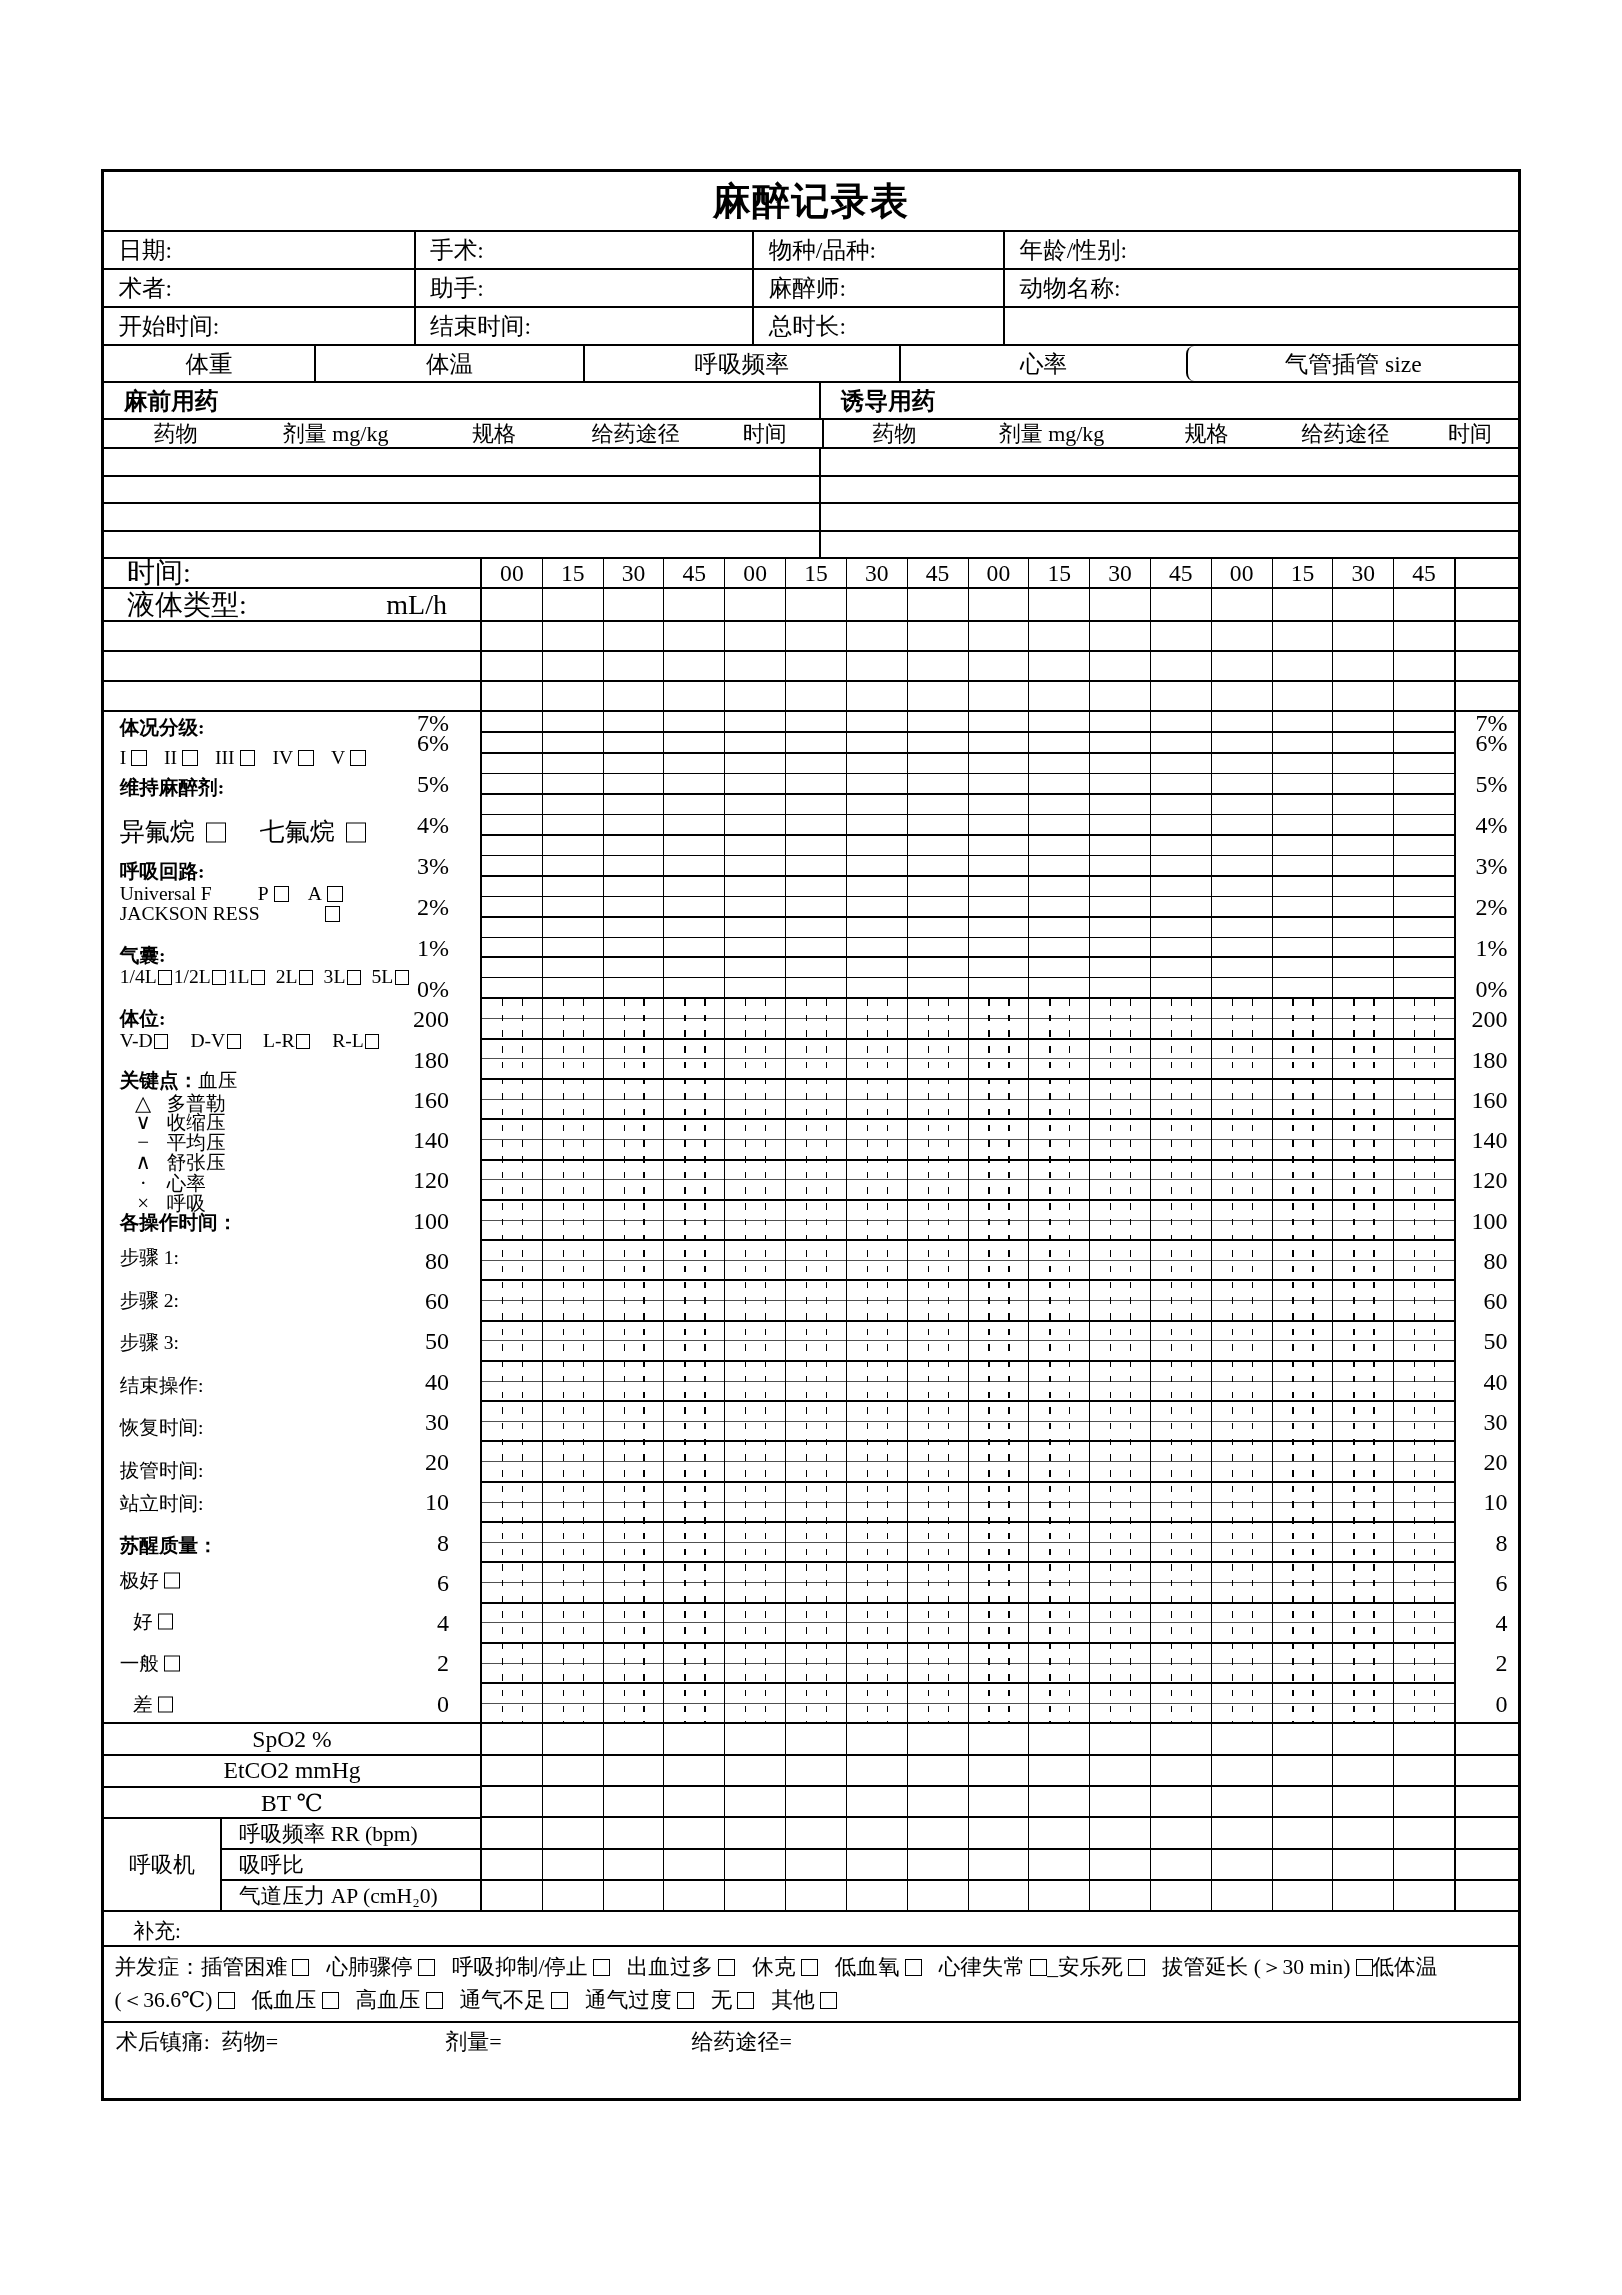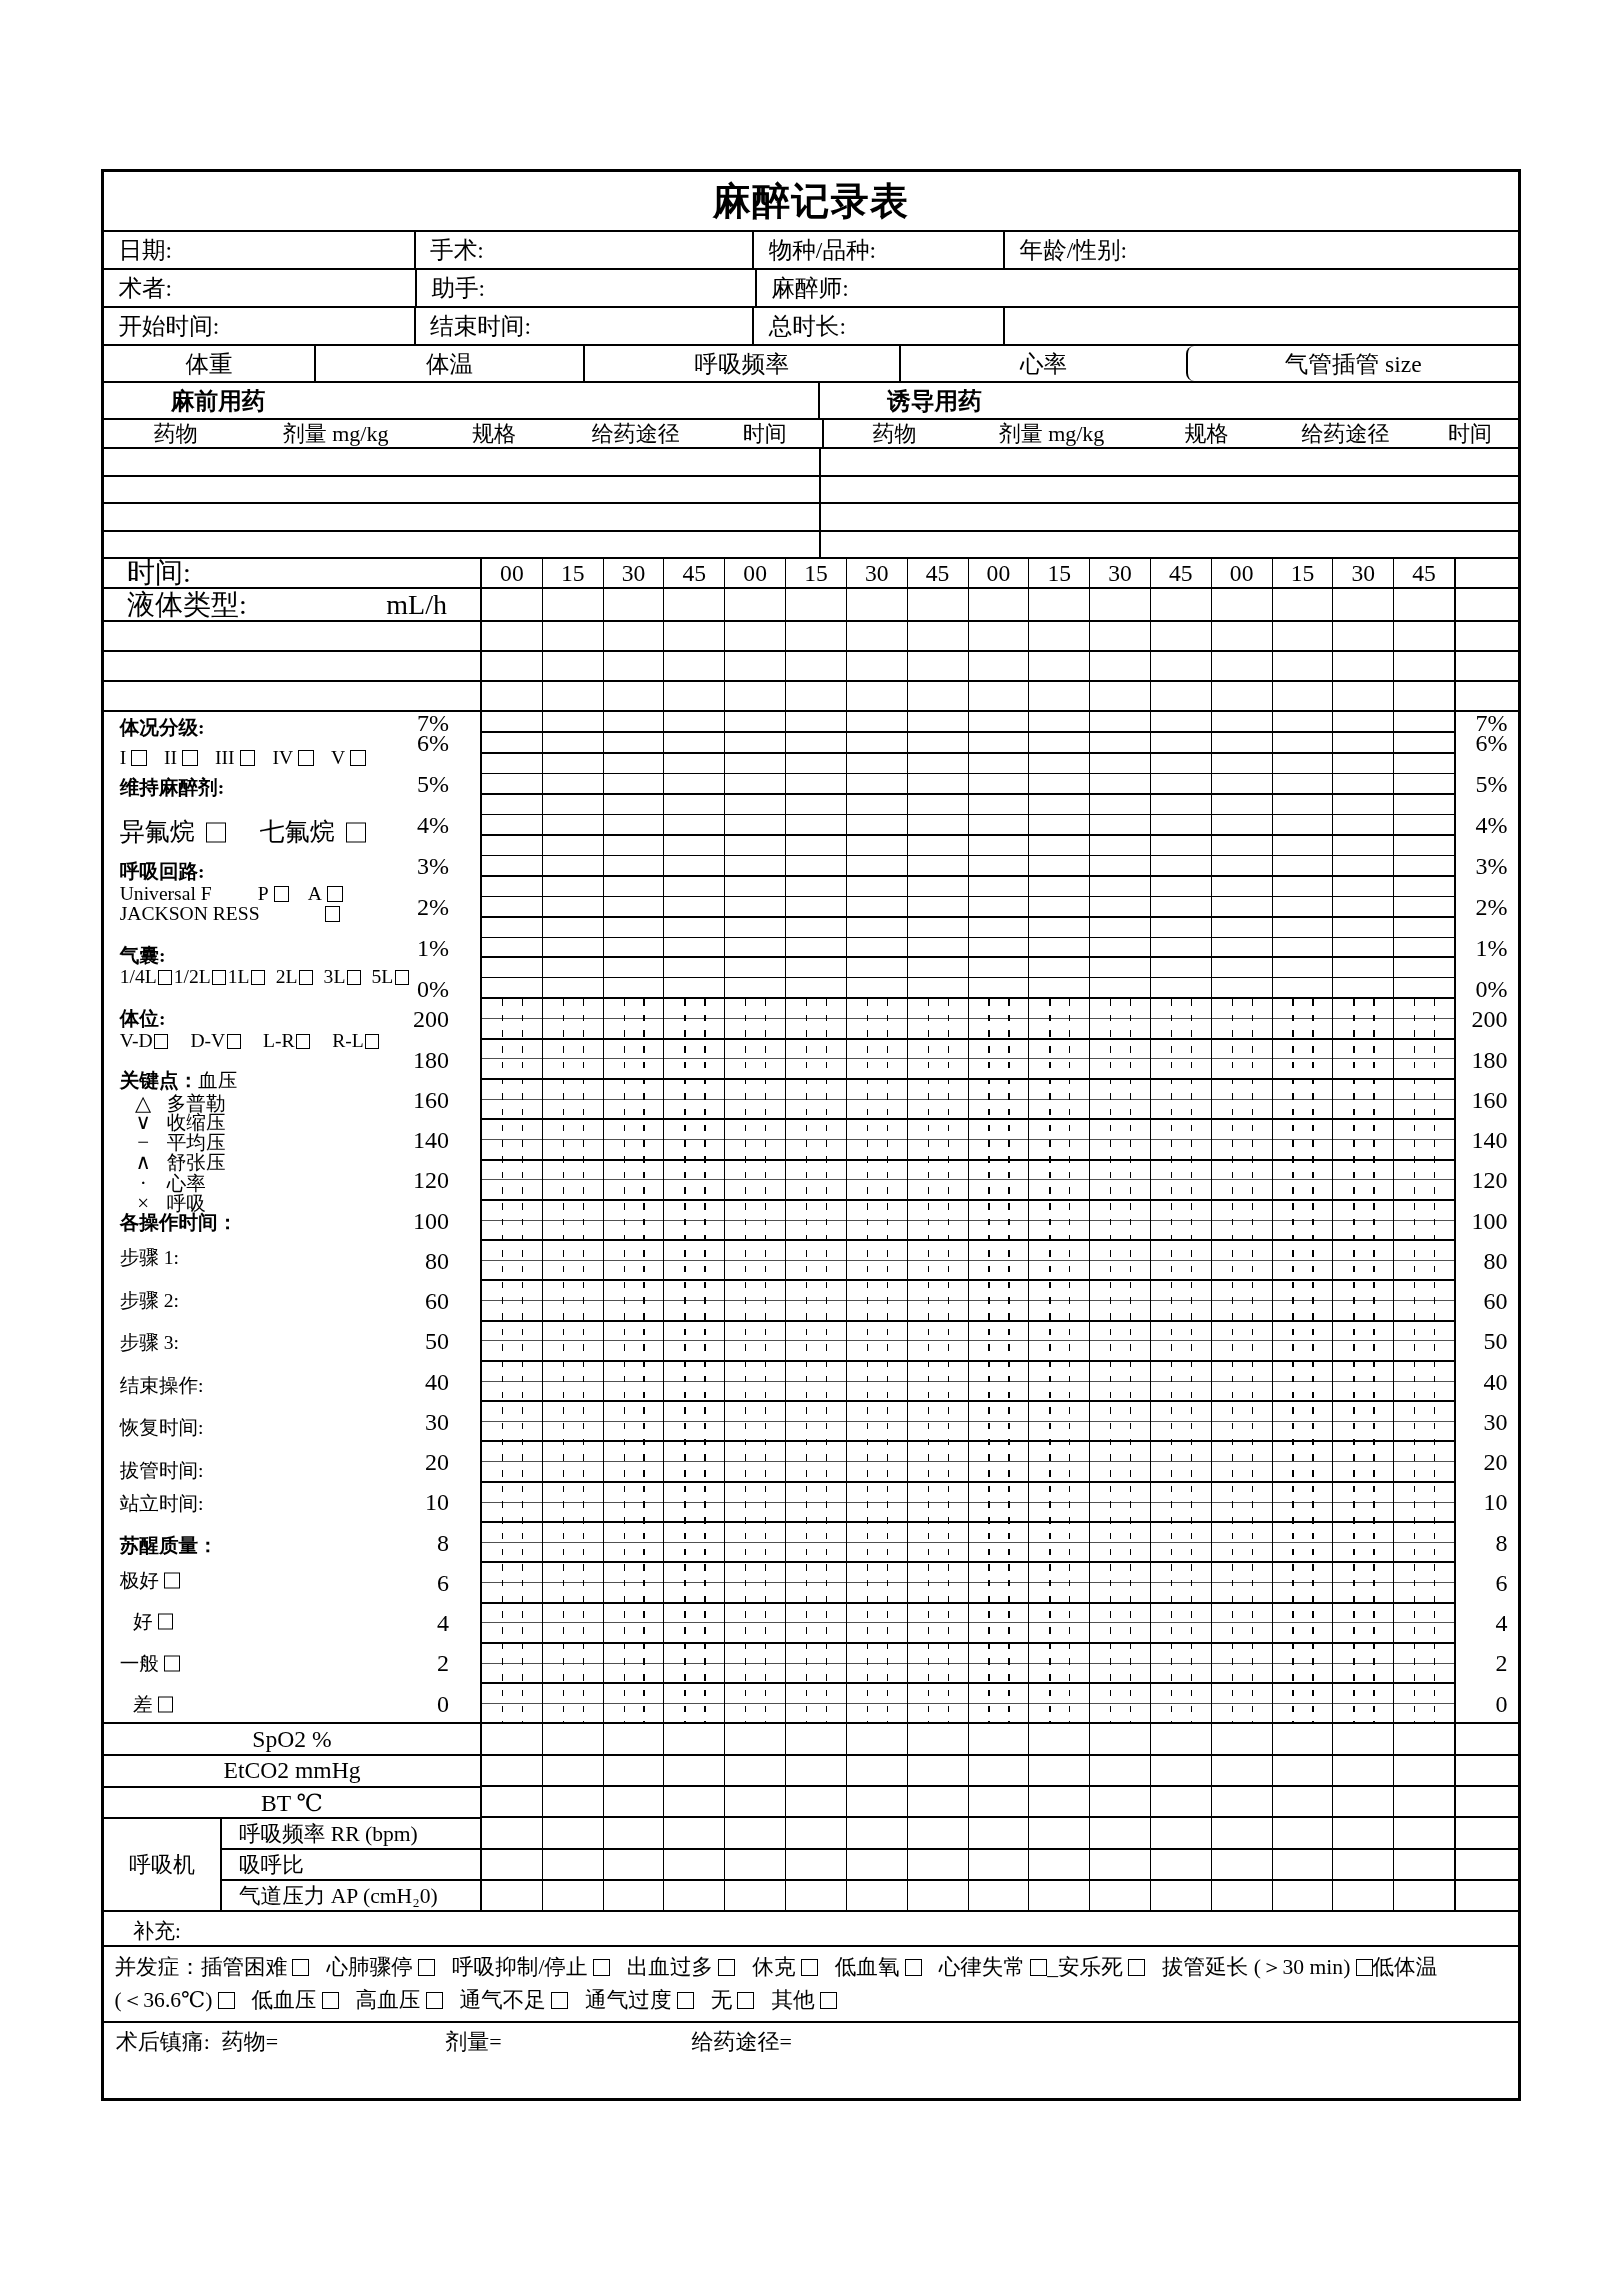"动物名称:" div.cell { html: none -> <div>动物名称:</div> }
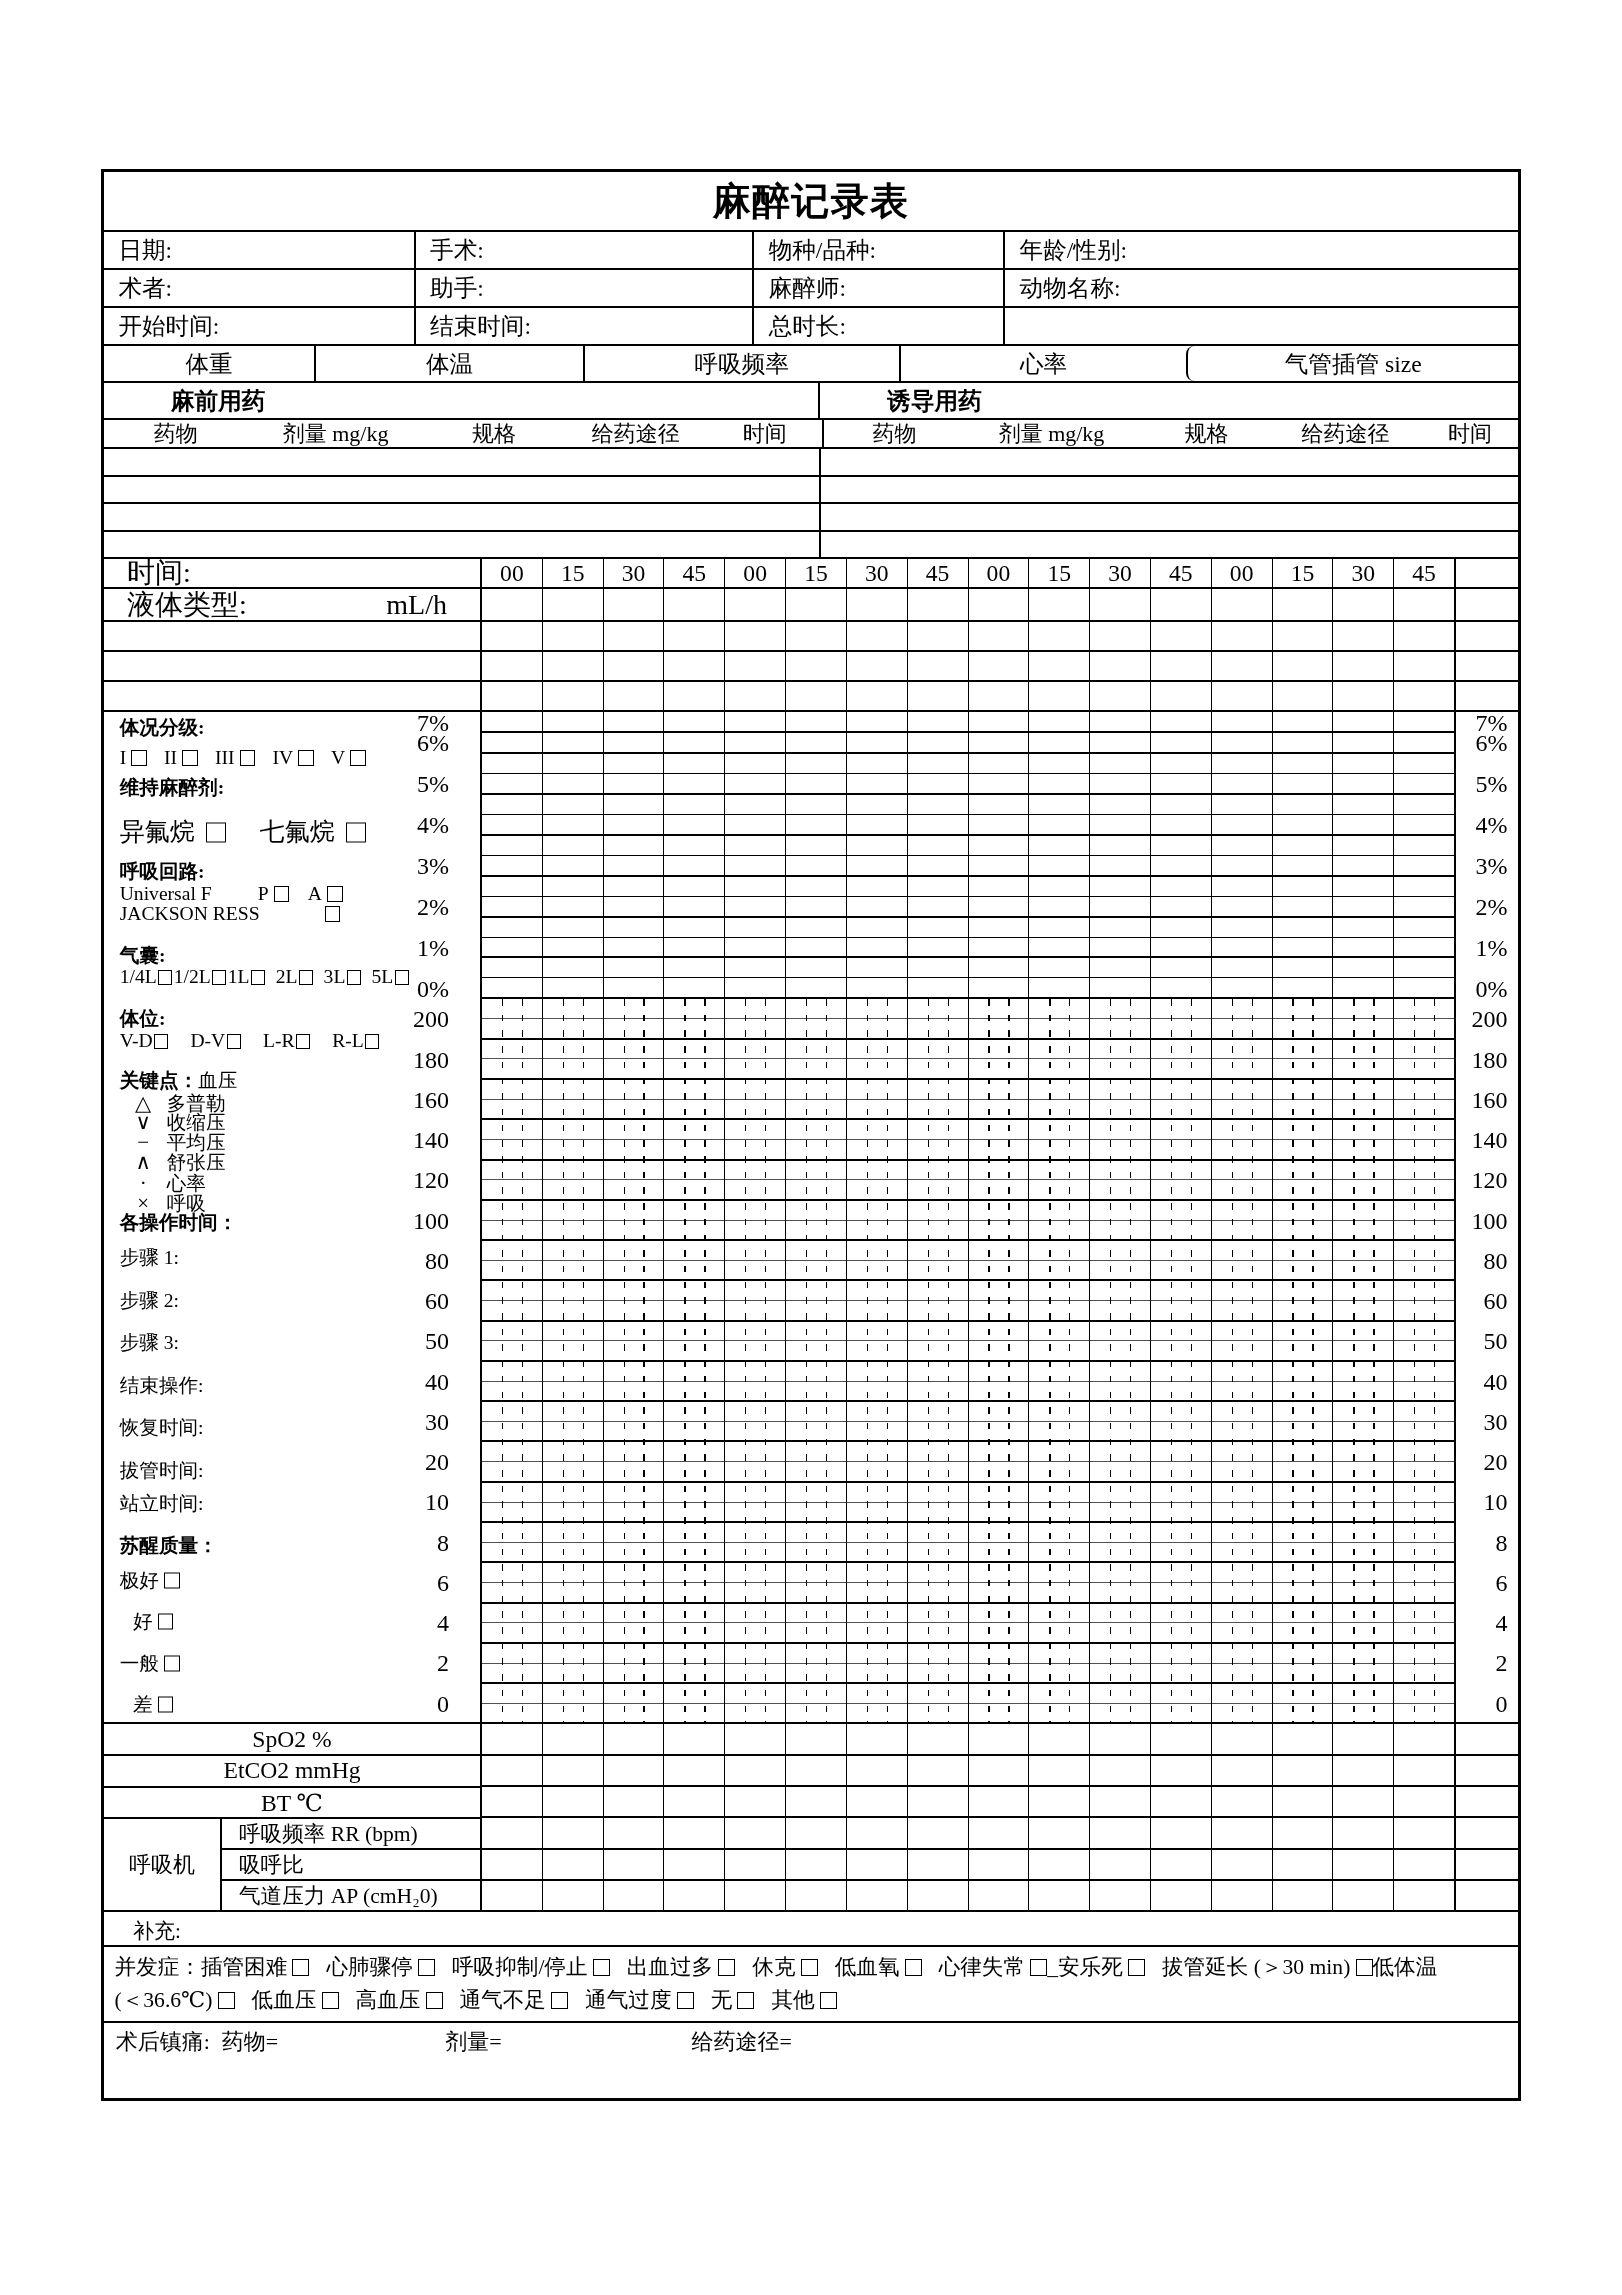"麻前用药" .med-t .half { margin-left: 47px -> none }
